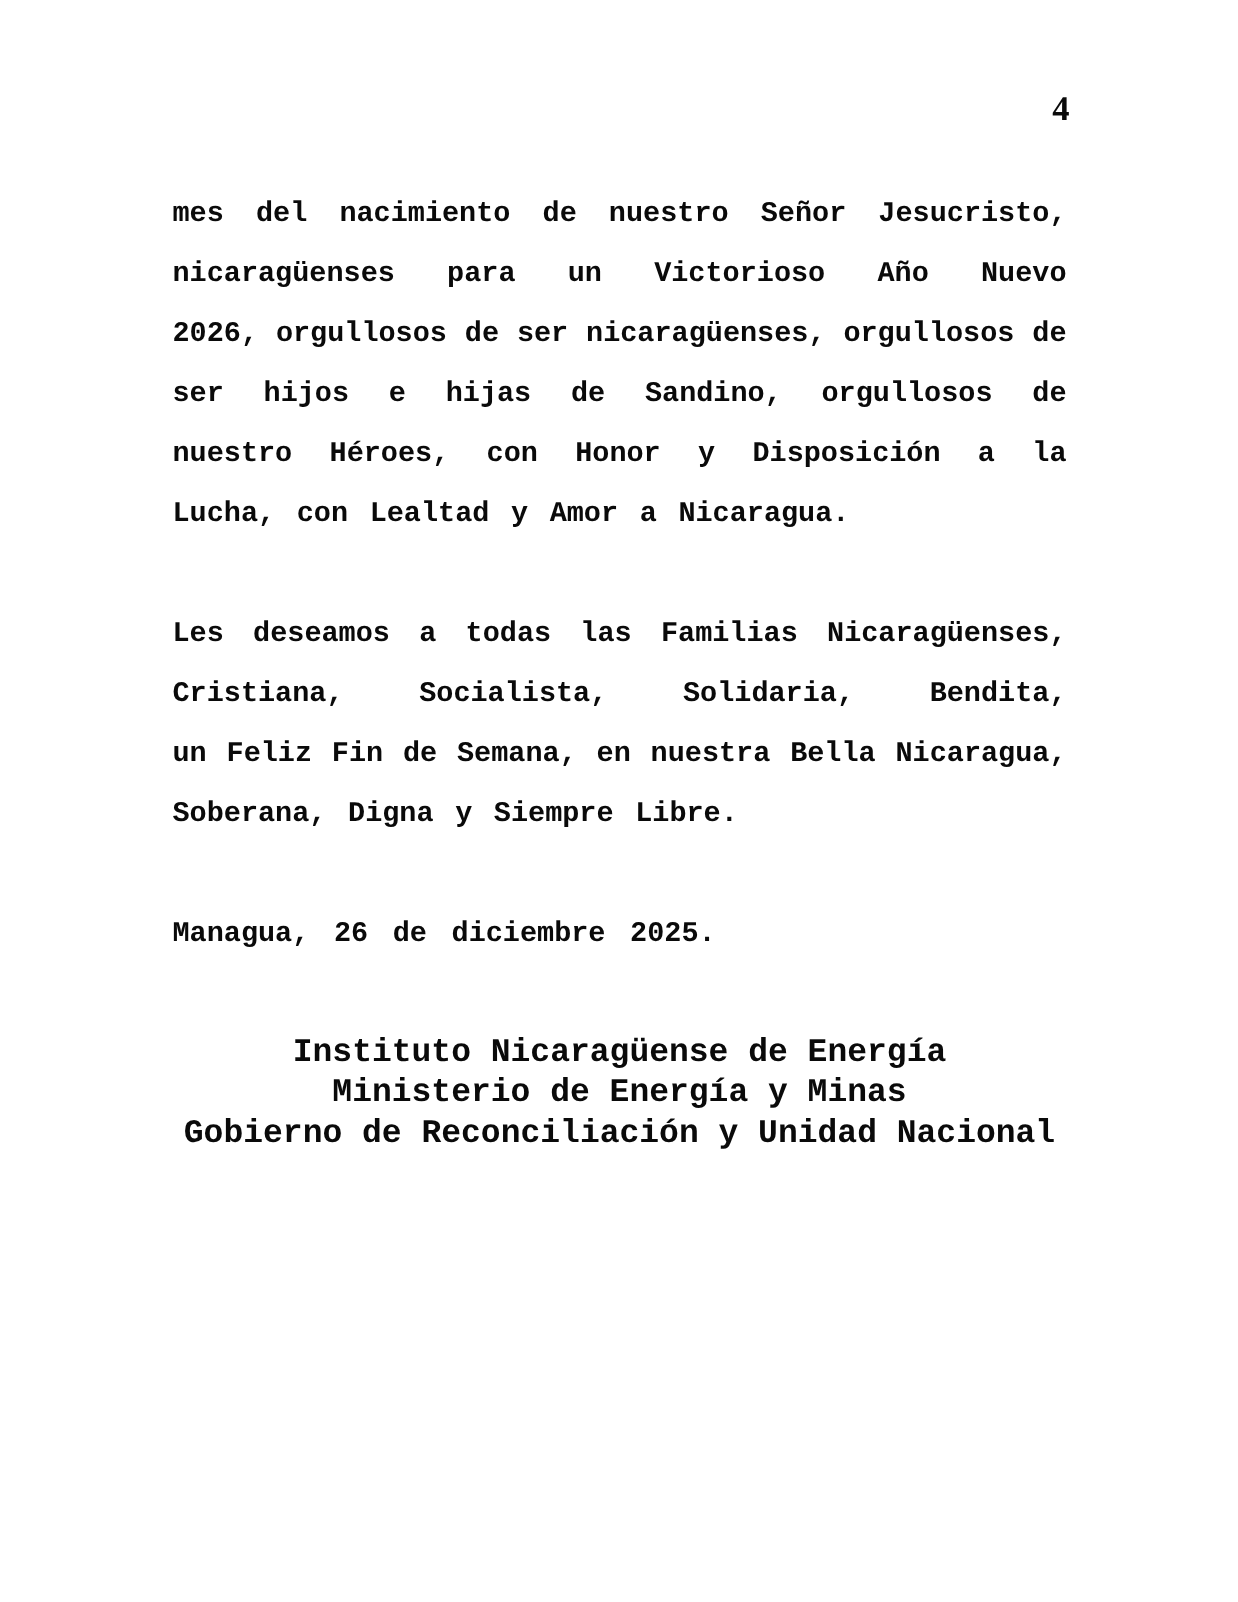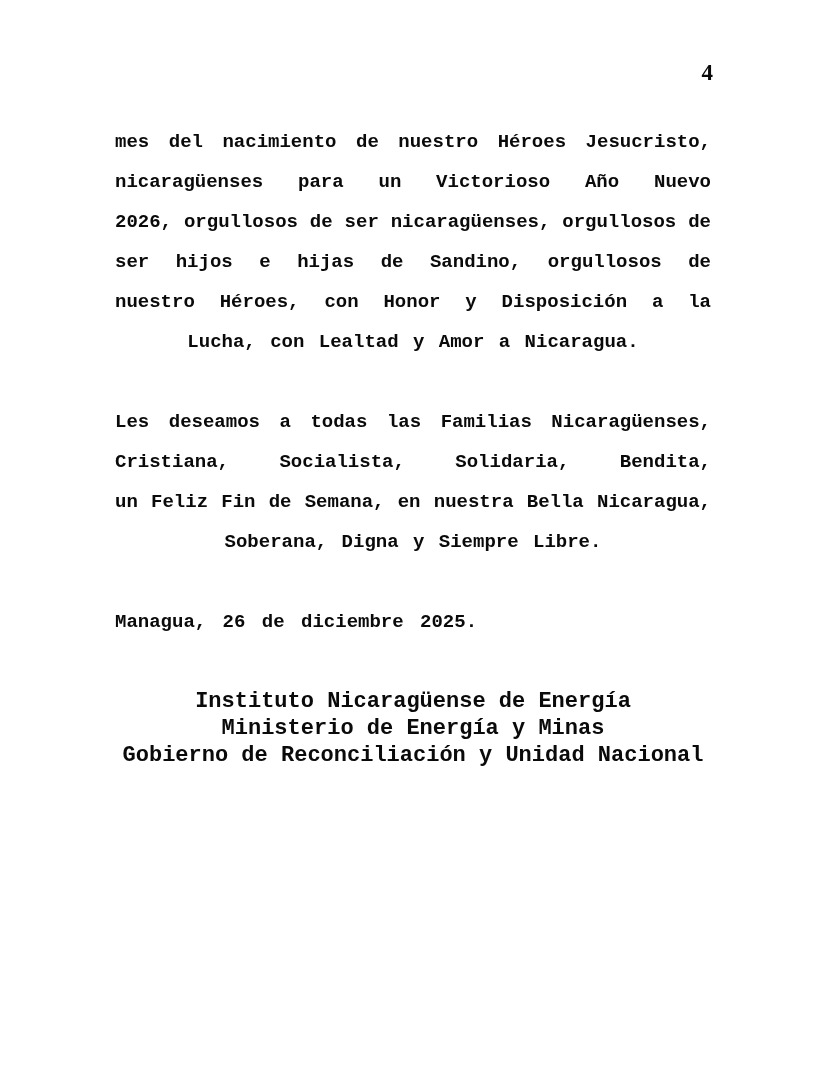"mes del nacimiento de nuestro" div.line { text: Héroes -> Señor }
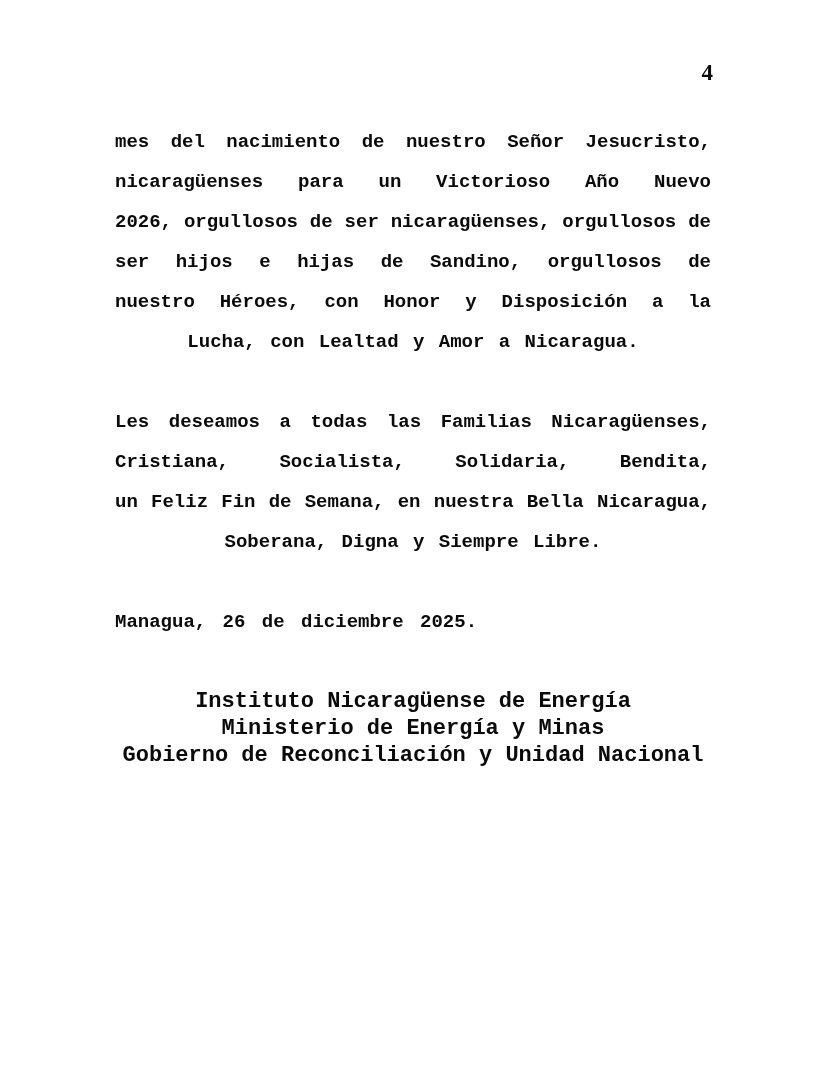"Lucha, con Lealtad y Amor" .final { text-align: center -> left }
